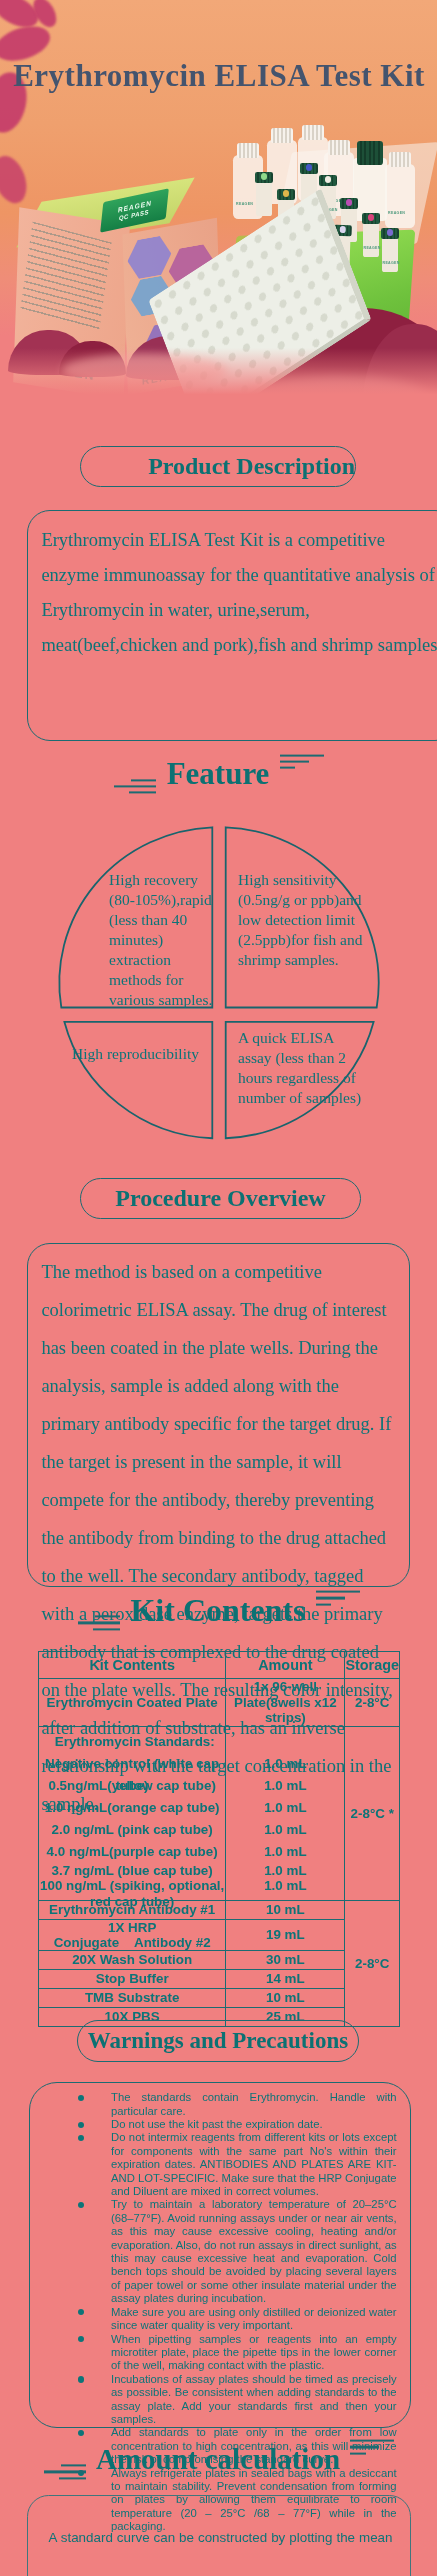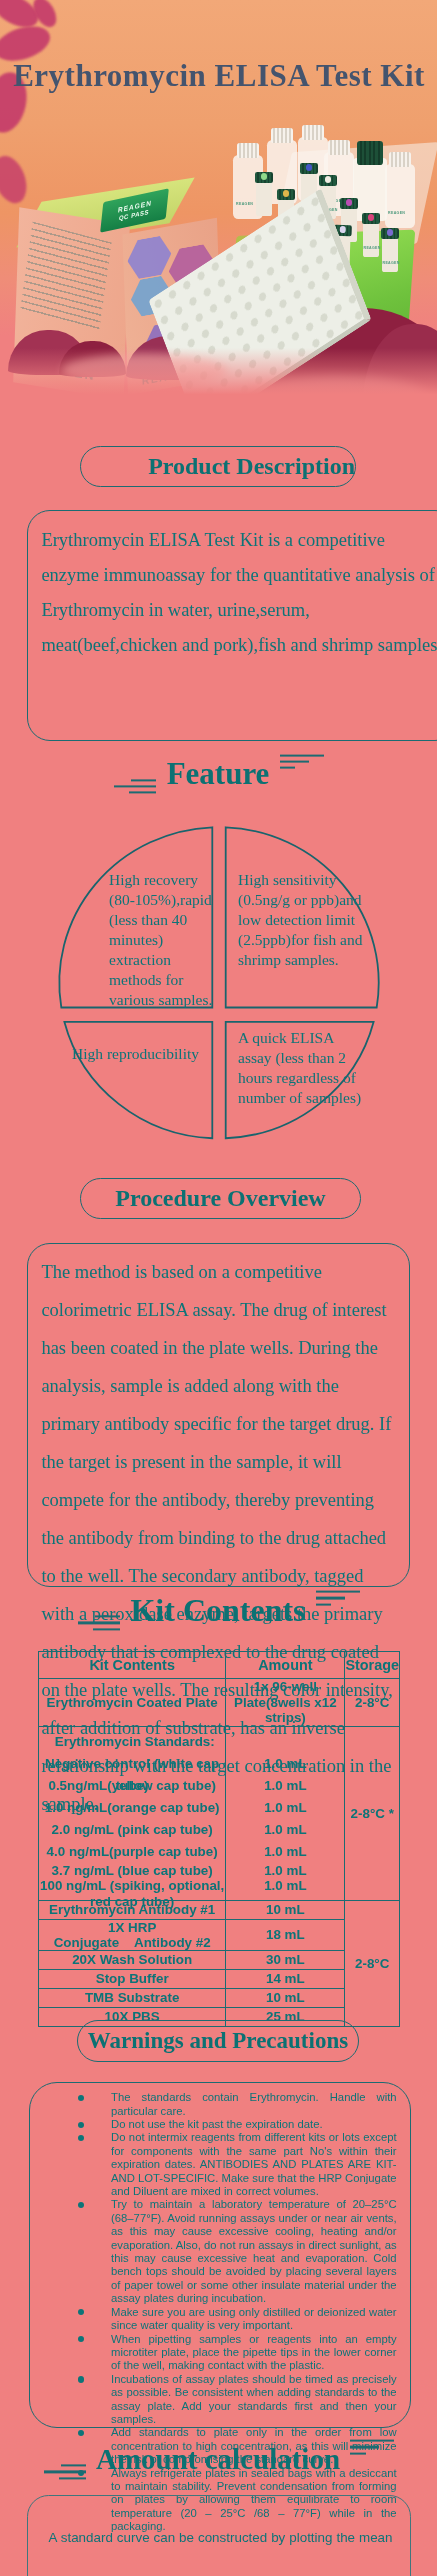"18 mL" td { text: 18 -> 19 }
